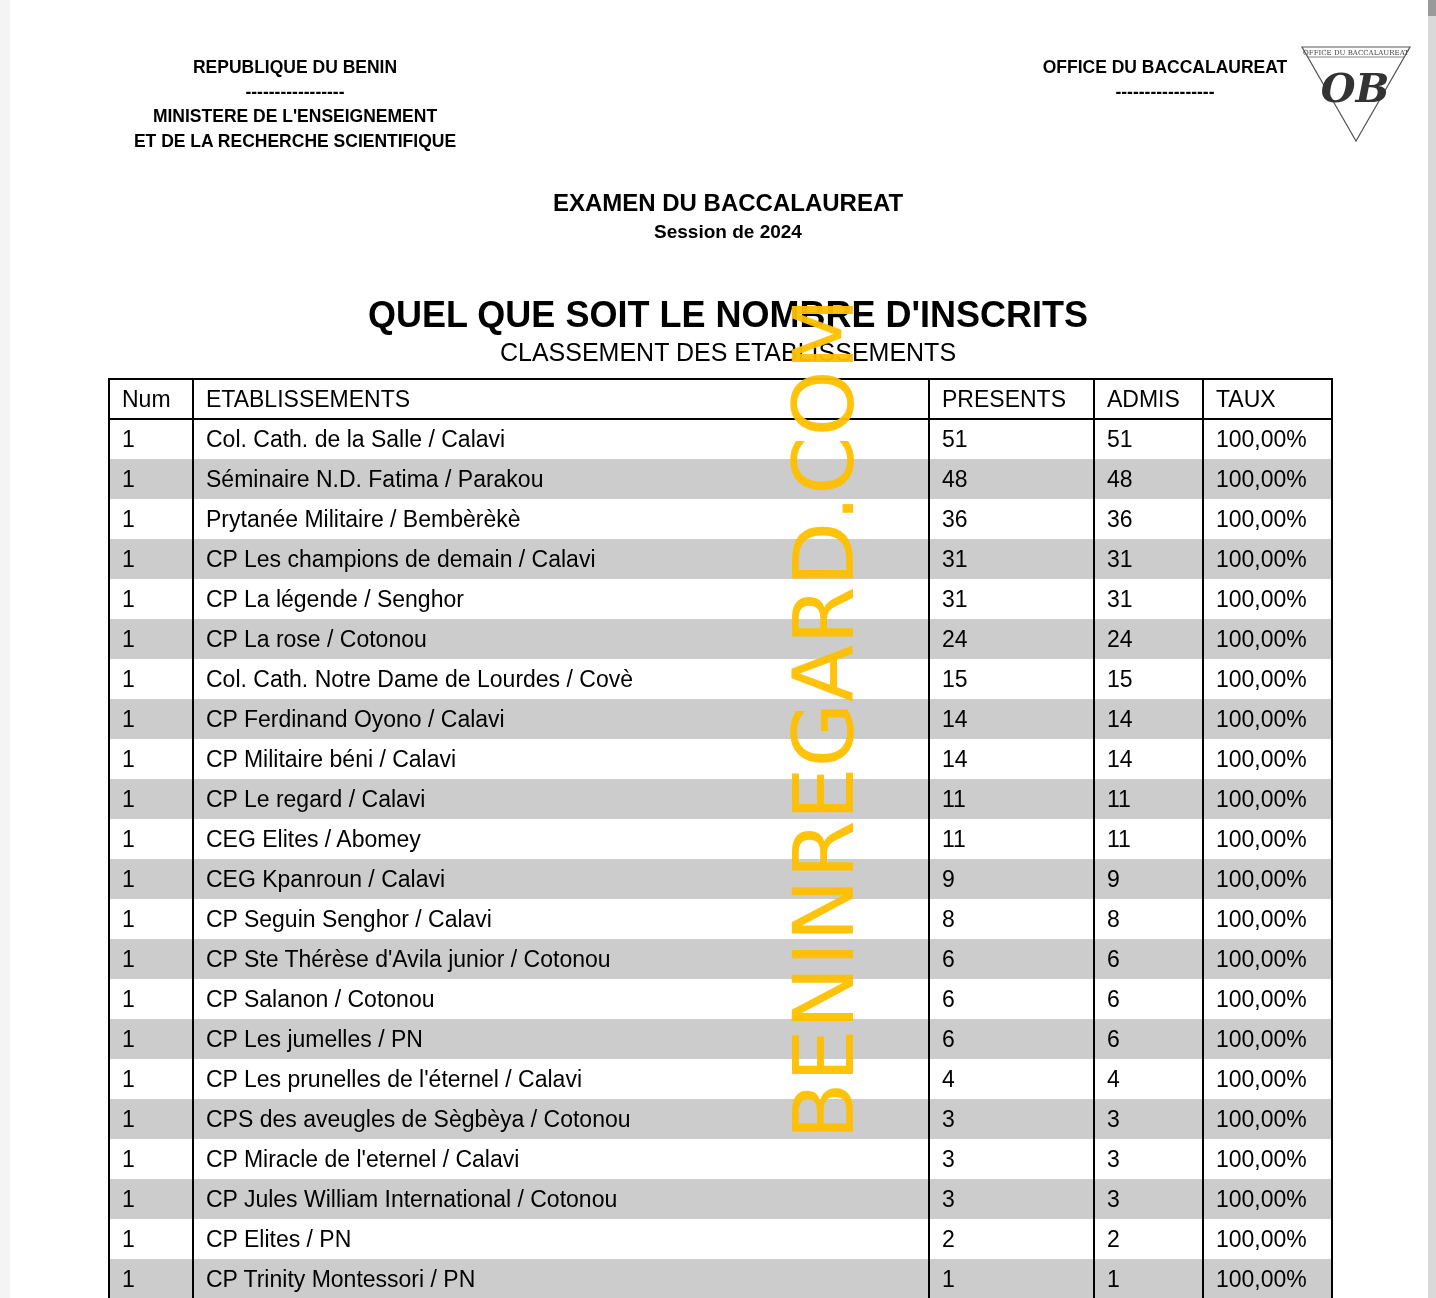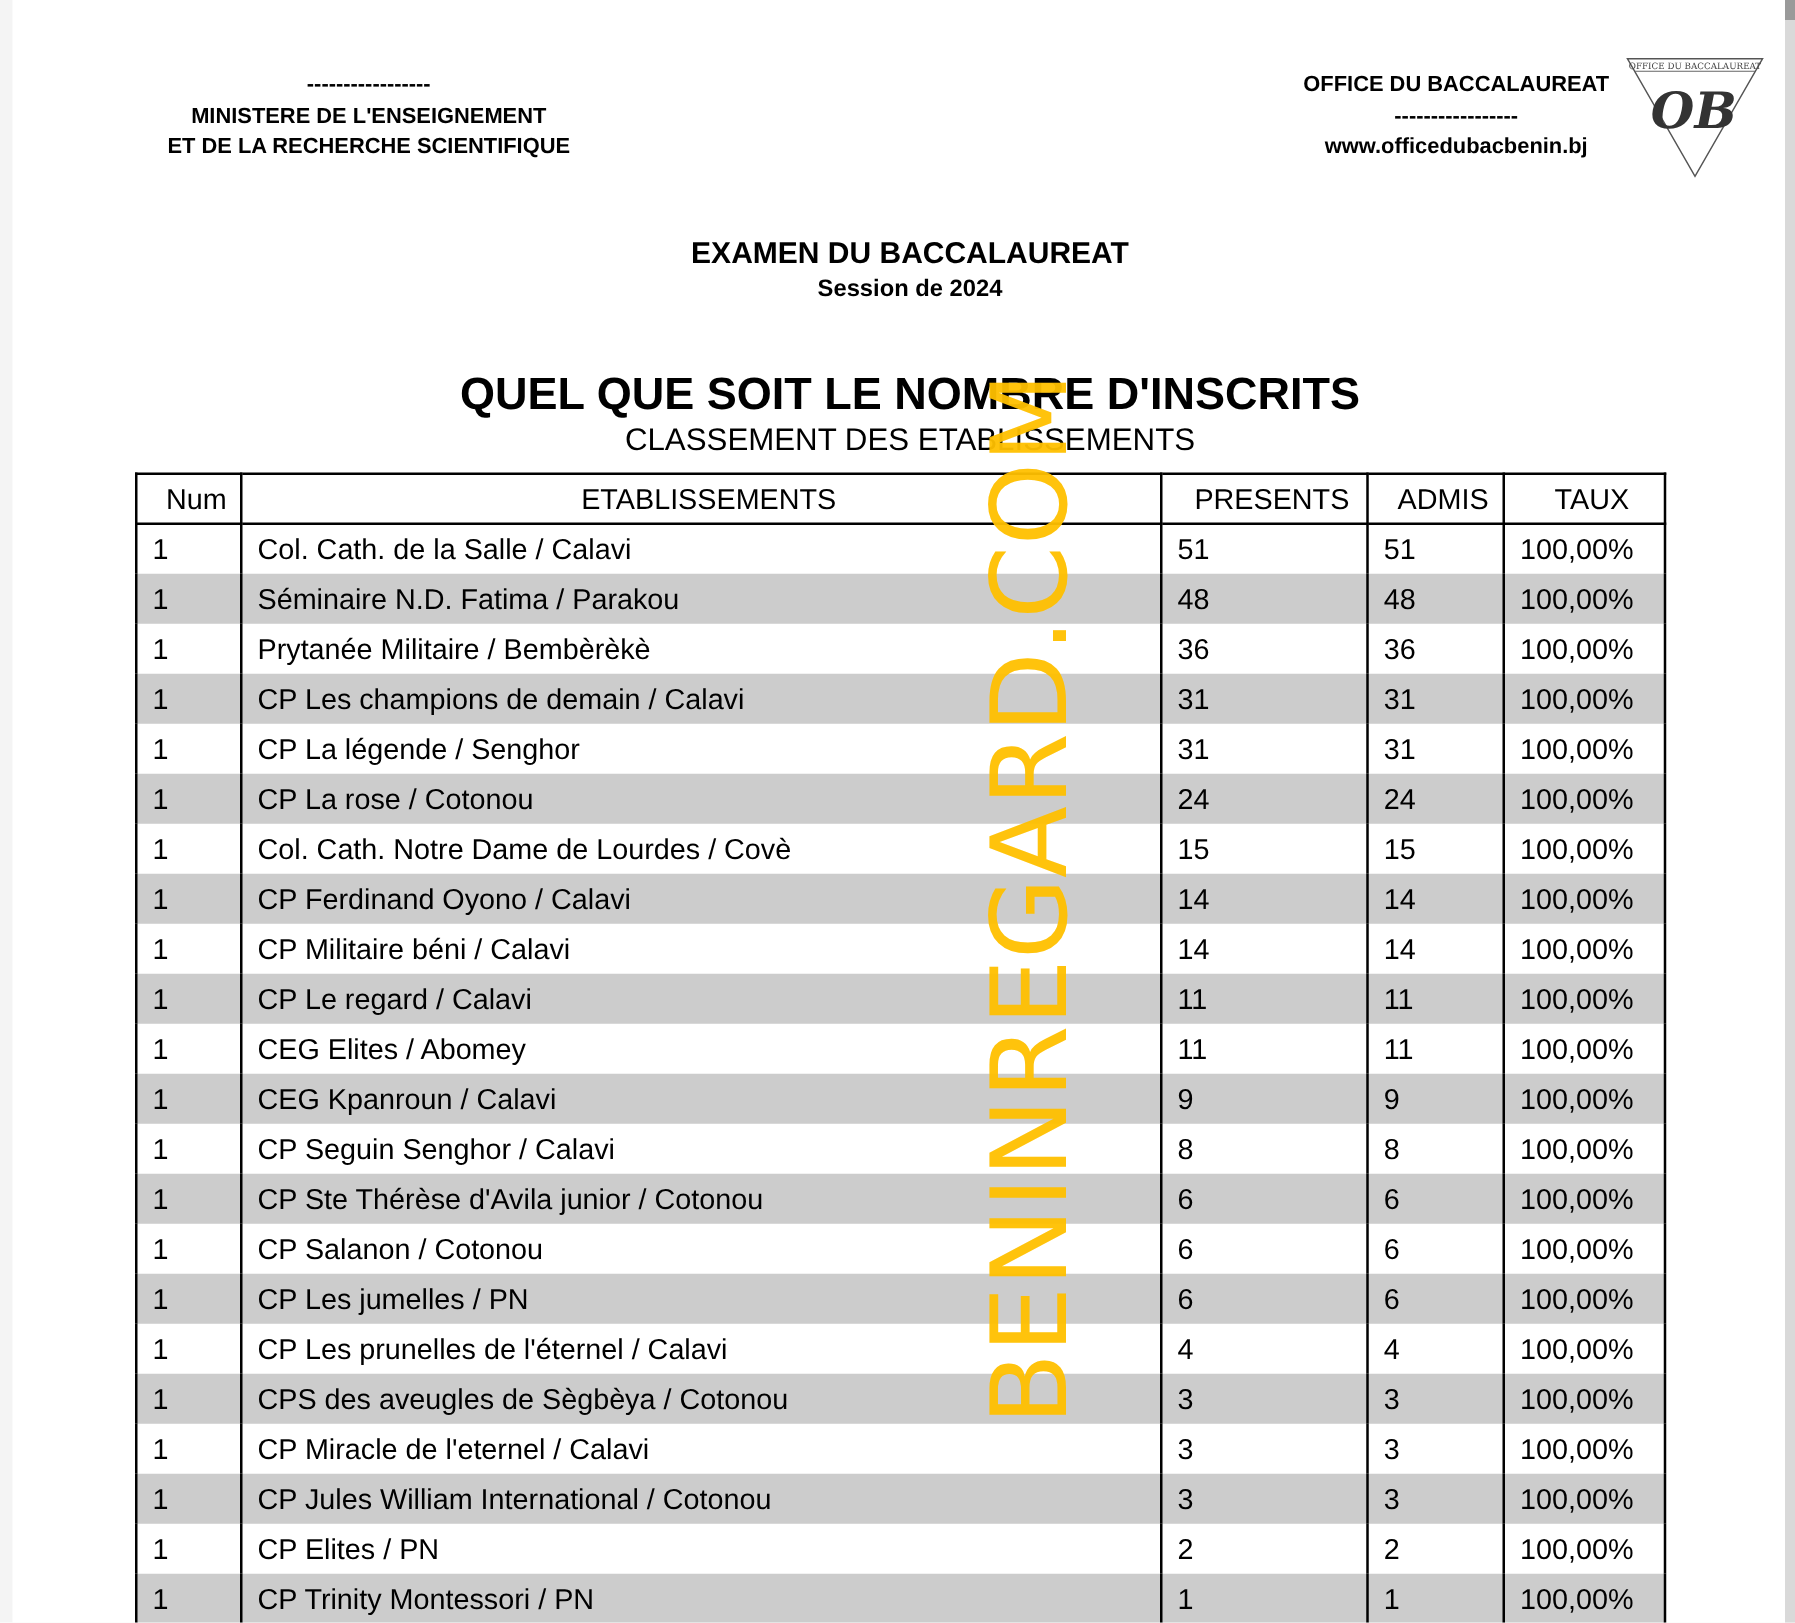"REPUBLIQUE DU BENIN" div { html: none -> <div>REPUBLIQUE DU BENIN</div> }
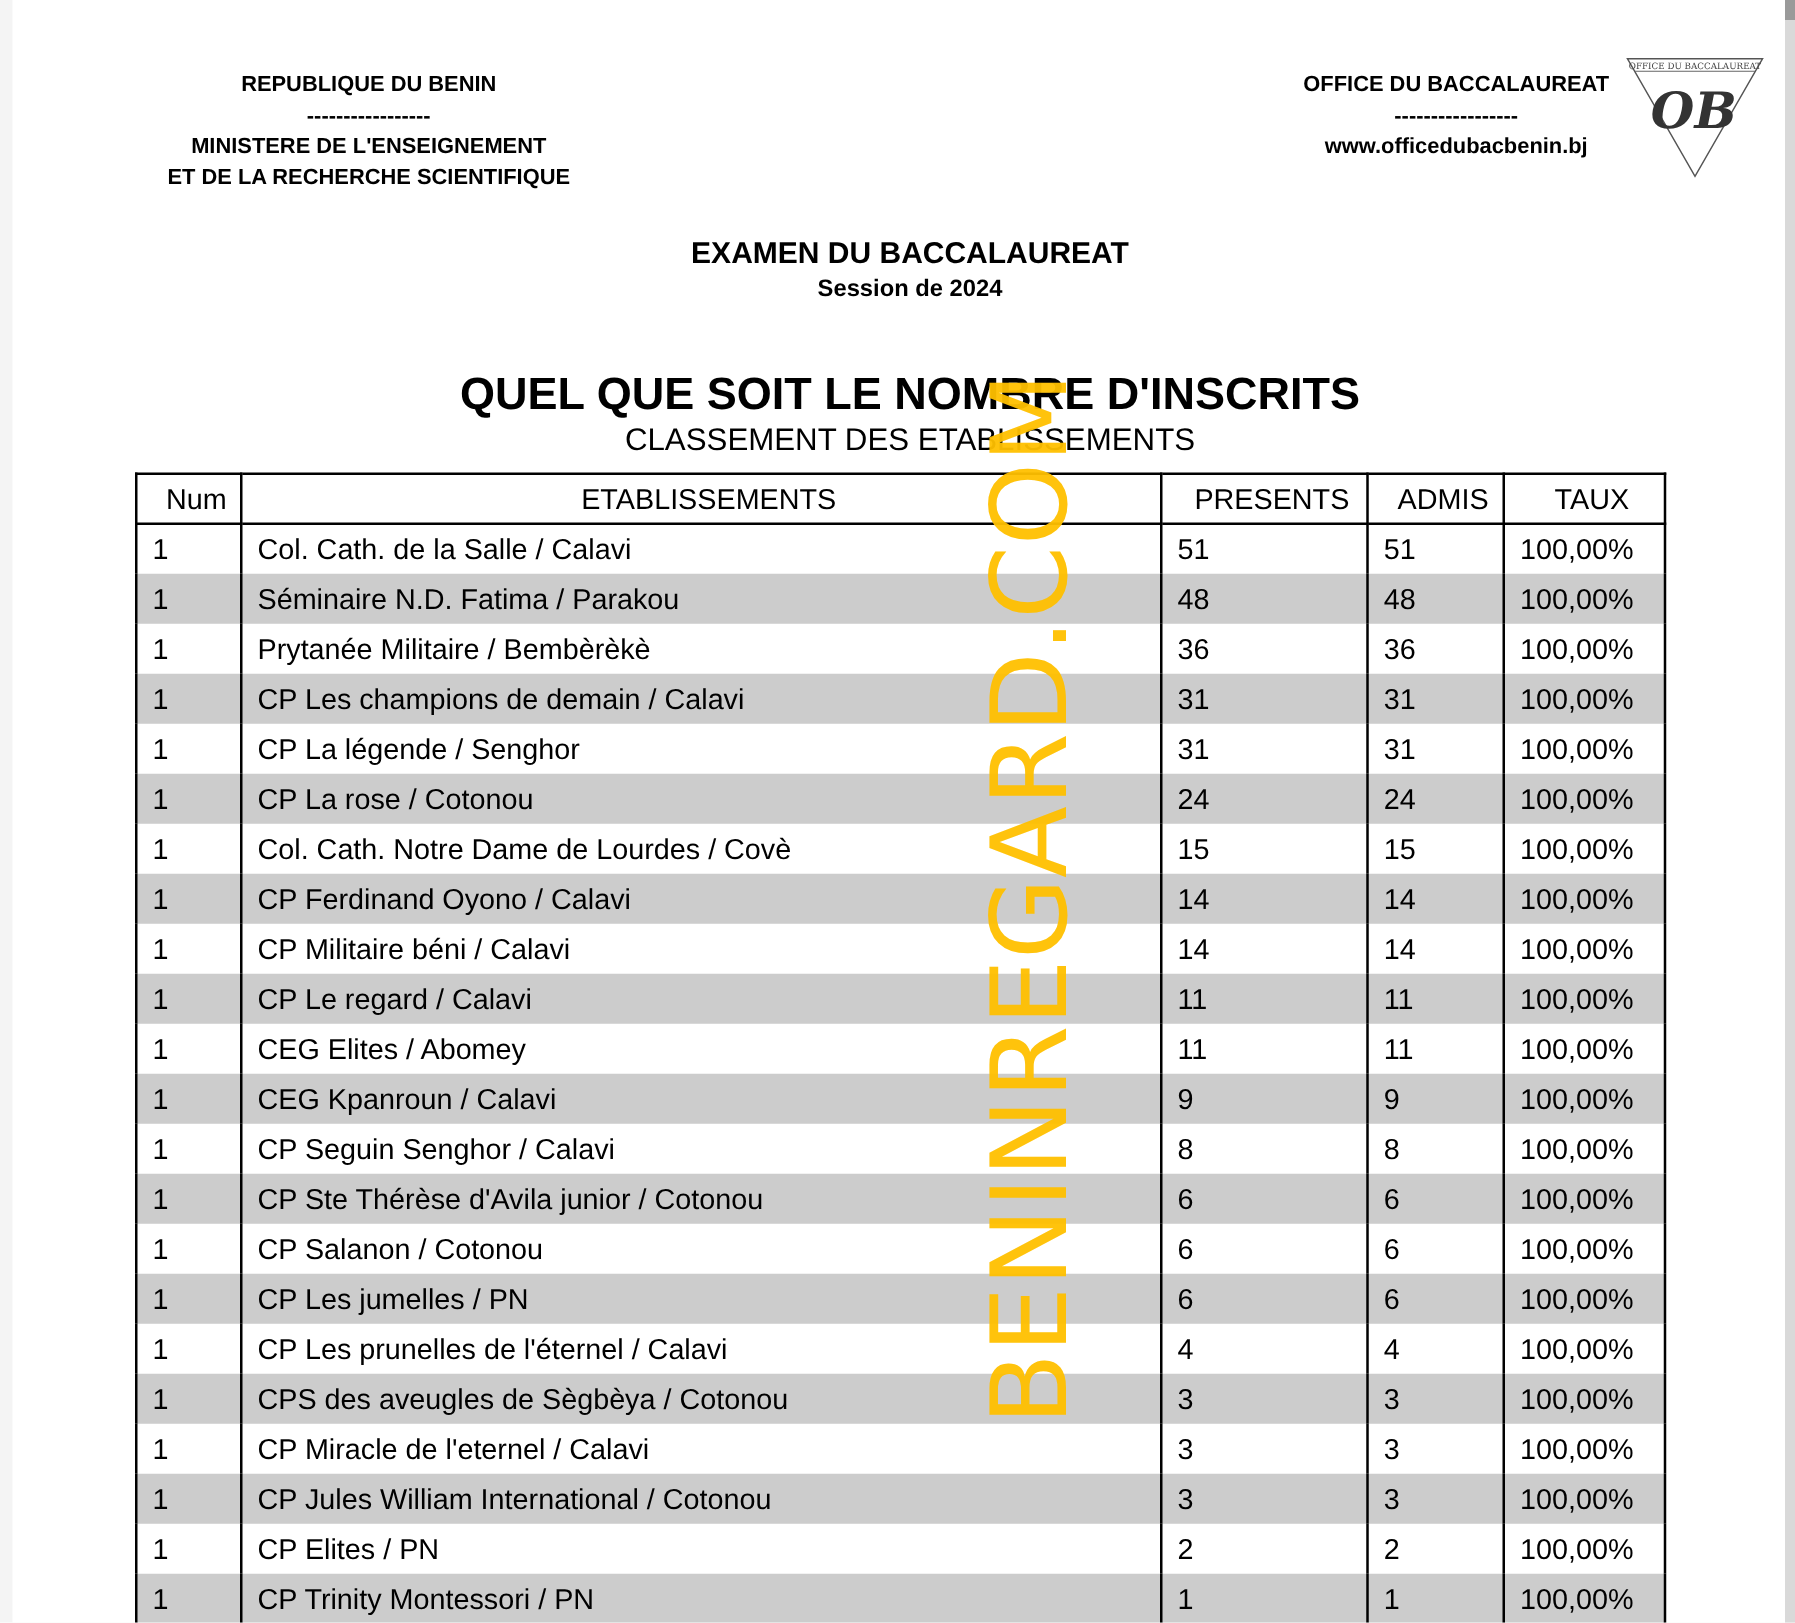"www.officedubacbenin.bj" div { html: <div>www.officedubacbenin.bj</div> -> none }
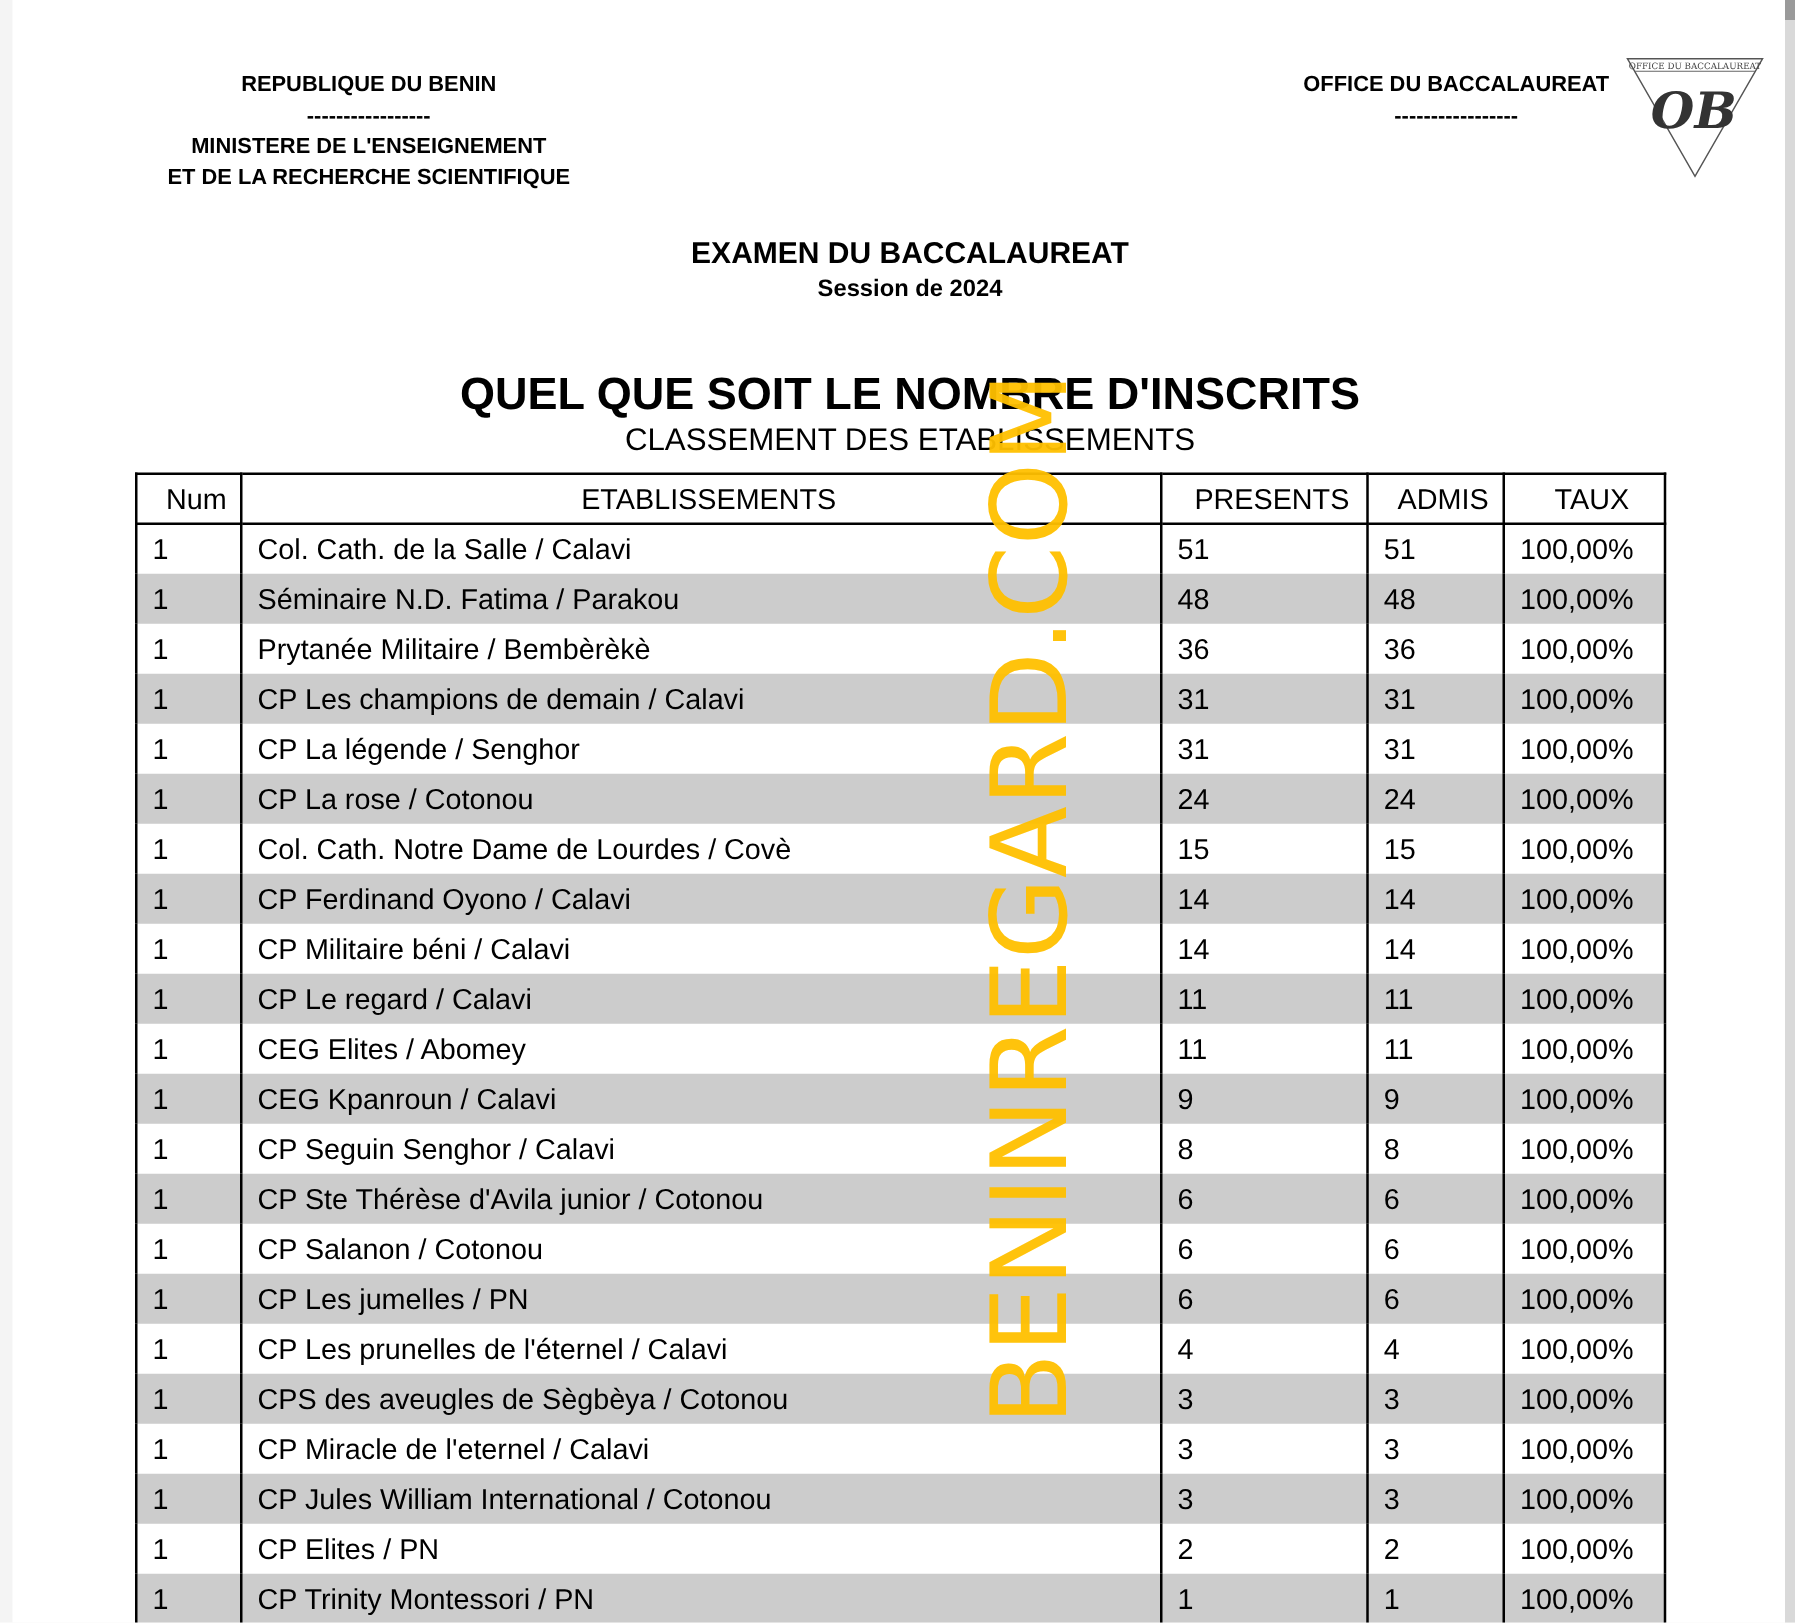"Num" table.ranking th { text-align: center -> none }
